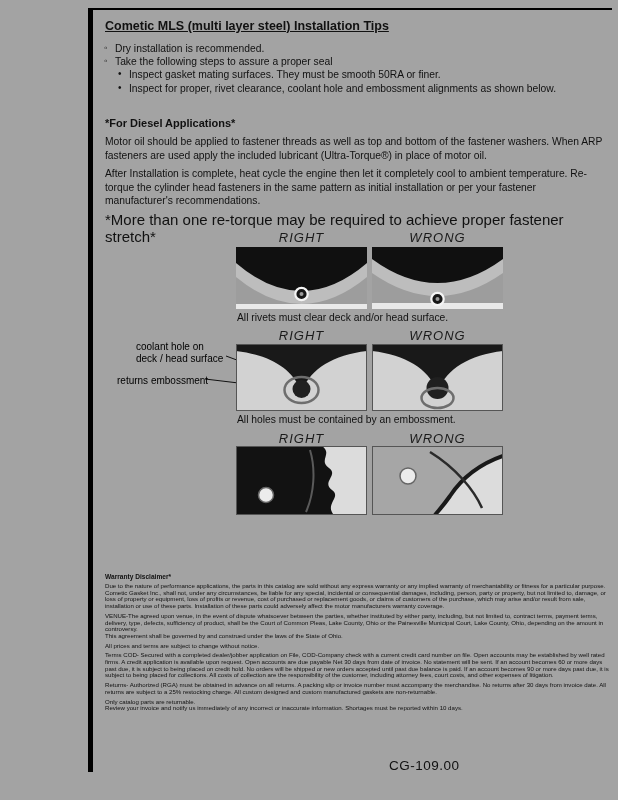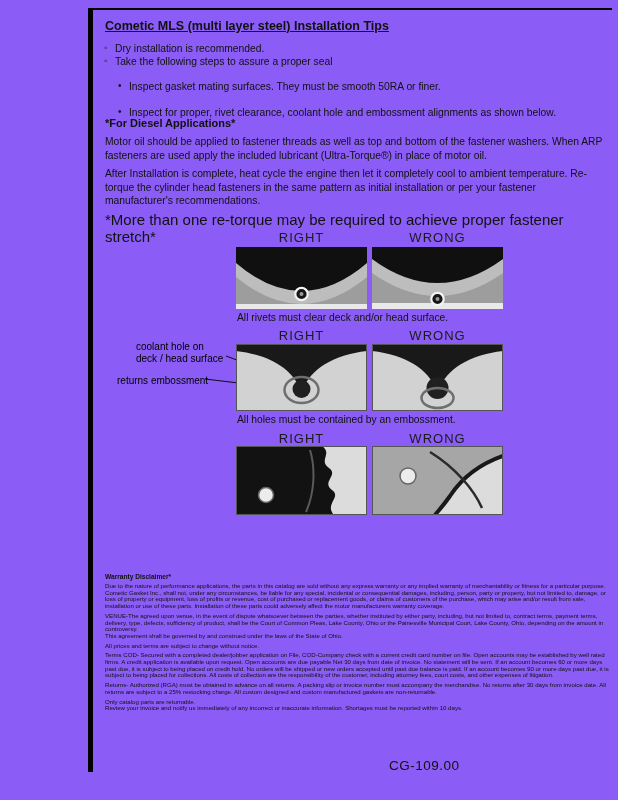"Cometic MLS (multi layer steel)" .page { background: #8b5cf6 -> #a3a3a3 }
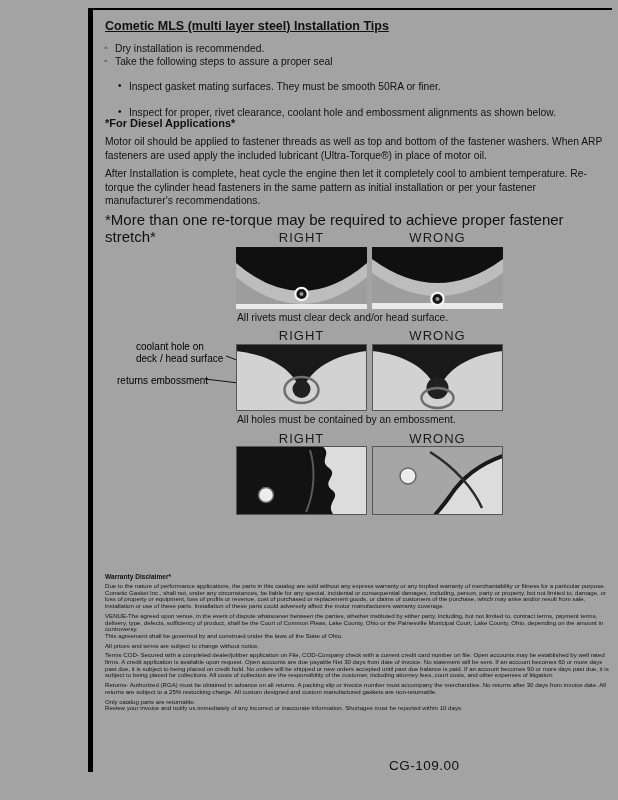"Inspect gasket mating surfaces. They" .b.sb { margin-top: 12px -> none }
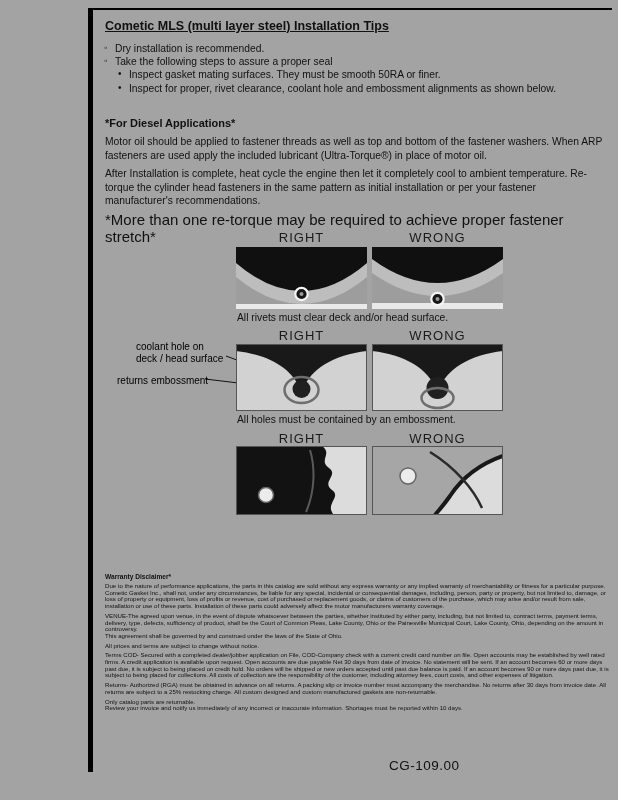"RIGHT" .dlabel { font-style: none -> italic }
